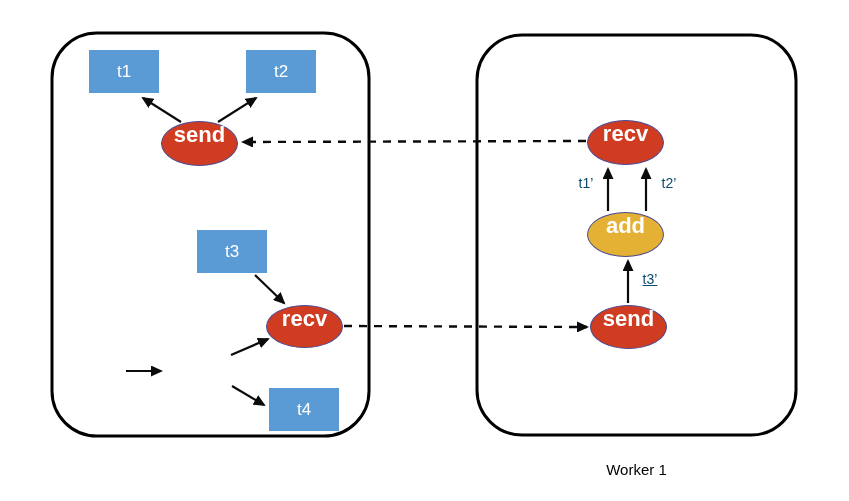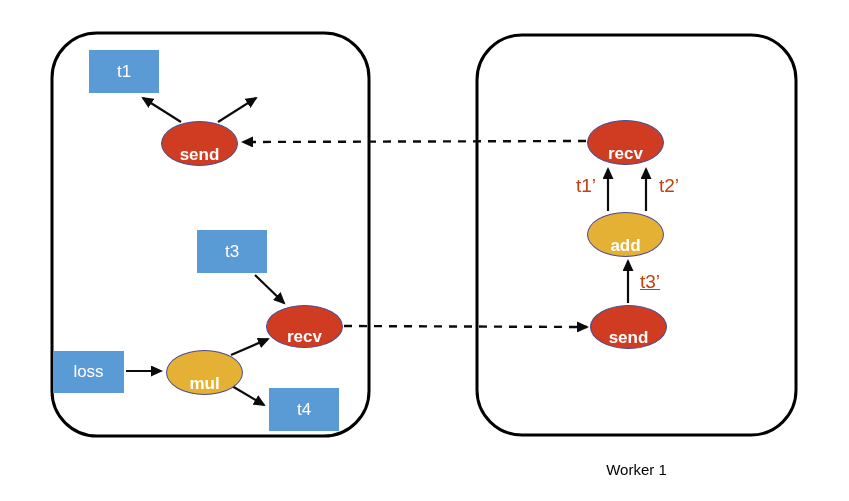"t2" div.tensor-box { html: none -> <div> <span>t2</span> </div> }
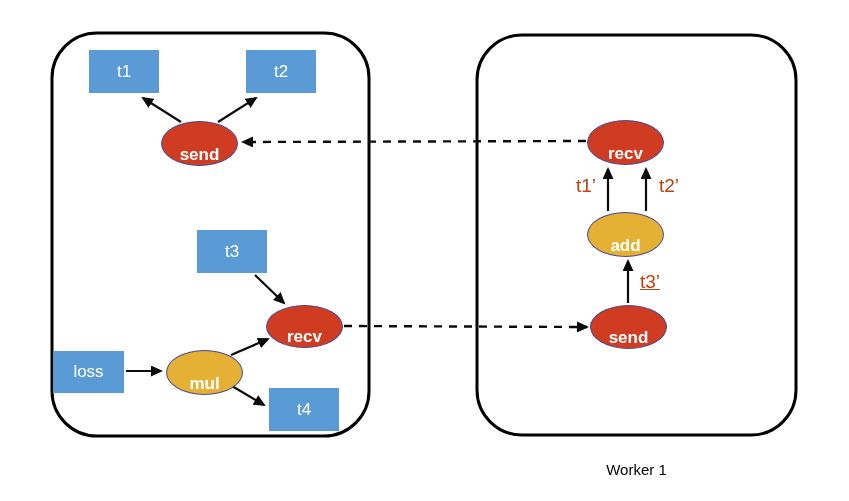"send" .ellipse-node { align-items: flex-end -> flex-start; font-size: 17px -> 22px }
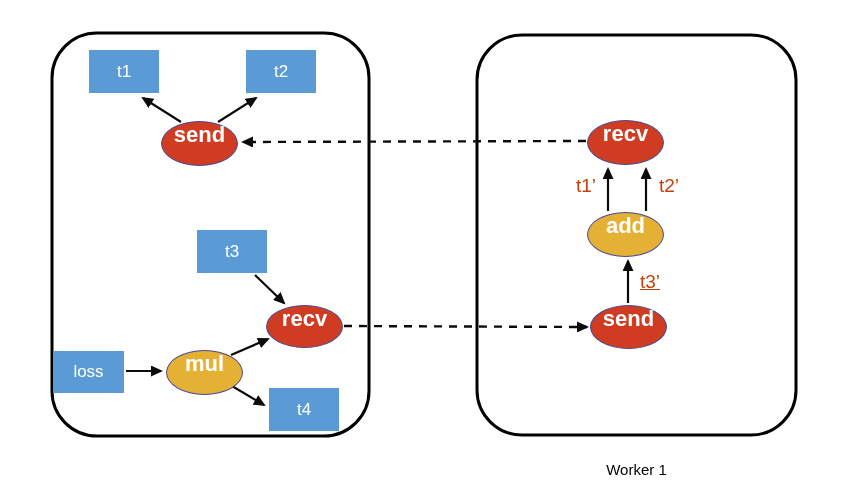"t1’" .edge-label { color: #c2410c -> #0c4a6e; font-size: 19px -> 14px }
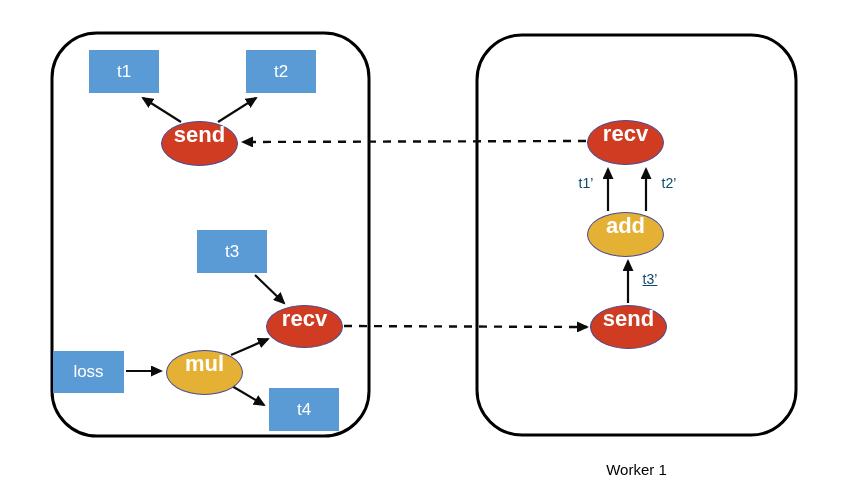"loss" div.tensor-box { html: <div> <span>loss</span> </div> -> none }
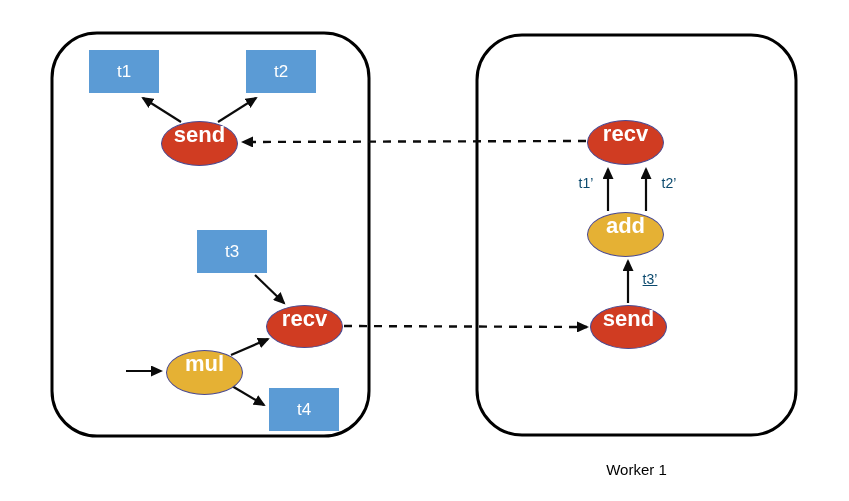"mul" div.ellipse-node { html: <div> <span>mul</span> </div> -> none }
